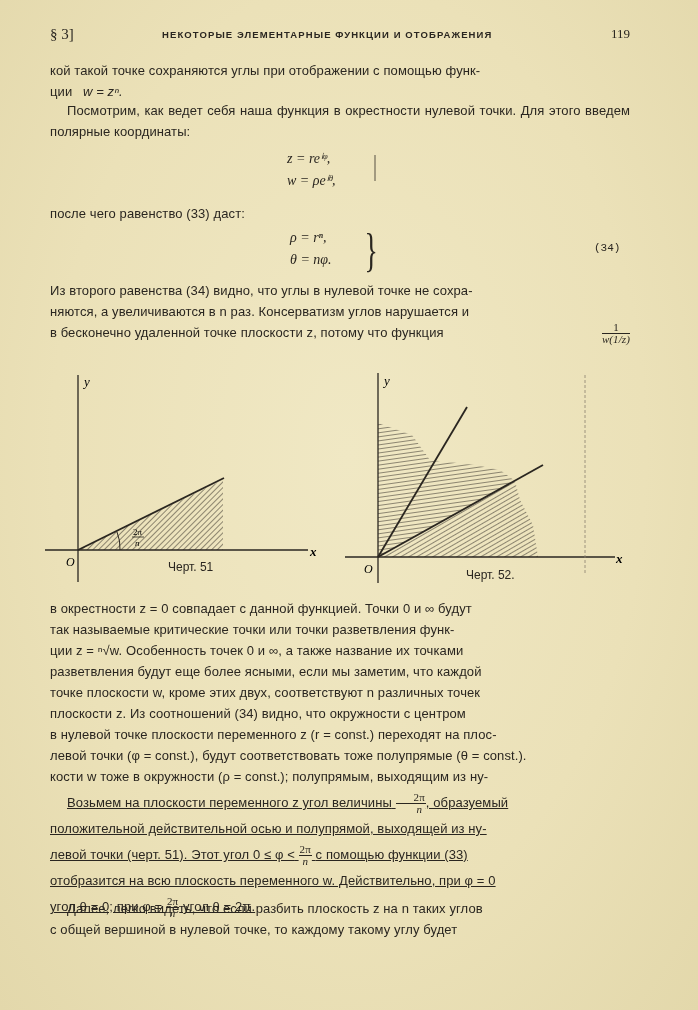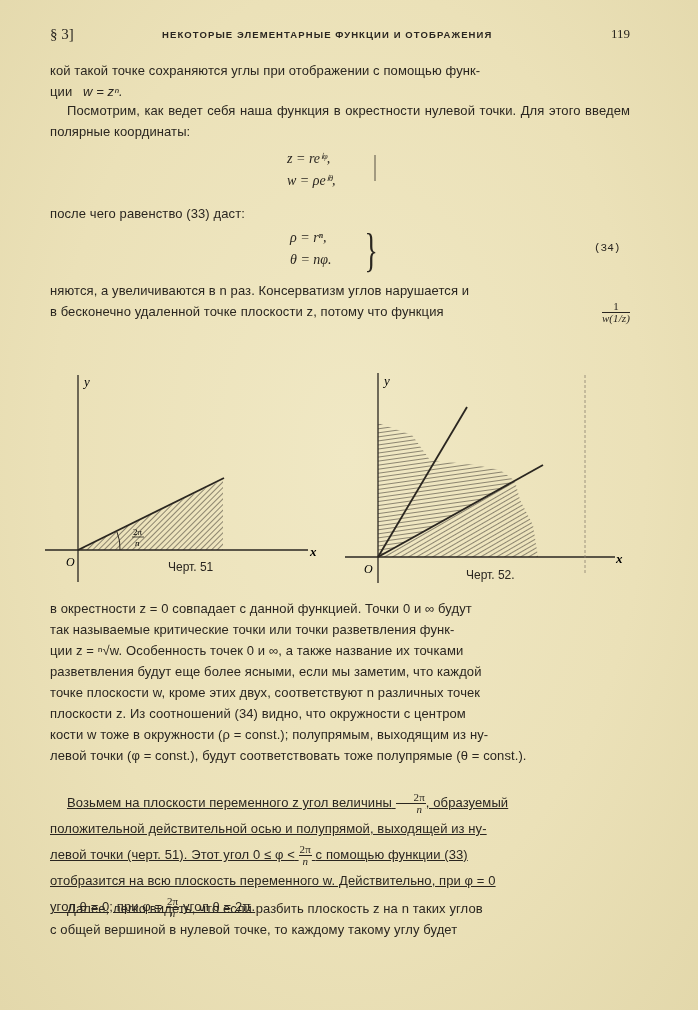"Из второго равенства (34) видно," div { html: none -> <div>Из второго равенства (34) видно, что углы в нулевой точке не сохра-</div> }
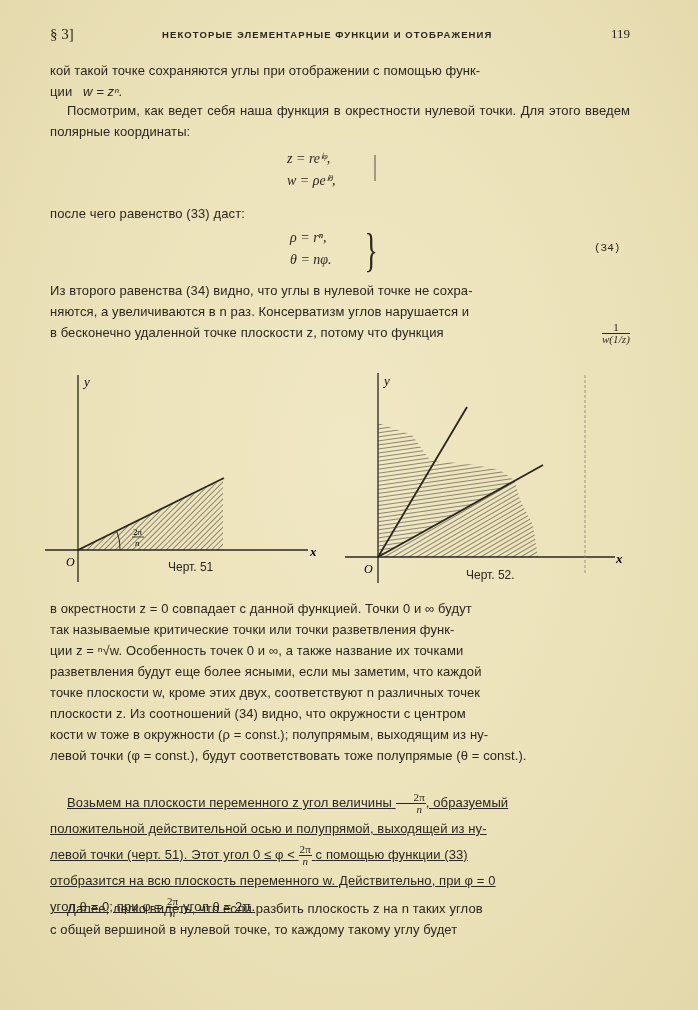"в нулевой точке плоскости переменного" div { html: none -> <div>в нулевой точке плоскости переменного z (r = const.) переходят на плос-</div> }
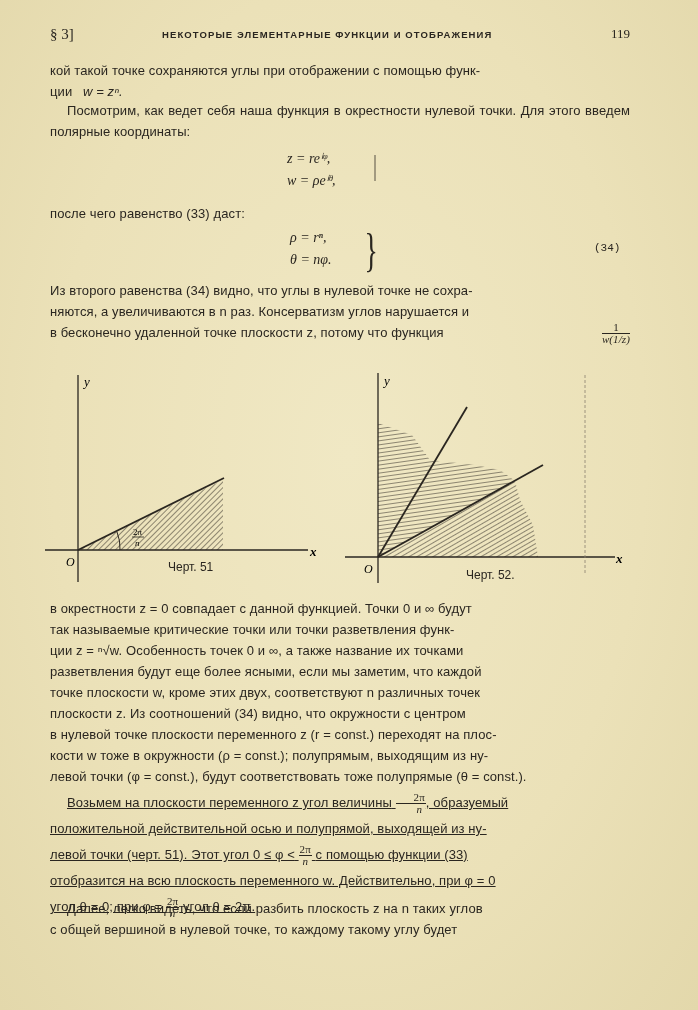"кости w тоже в окружности" div { order: before "левой точки (φ = const.)," -> after "левой точки (φ = const.)," }
